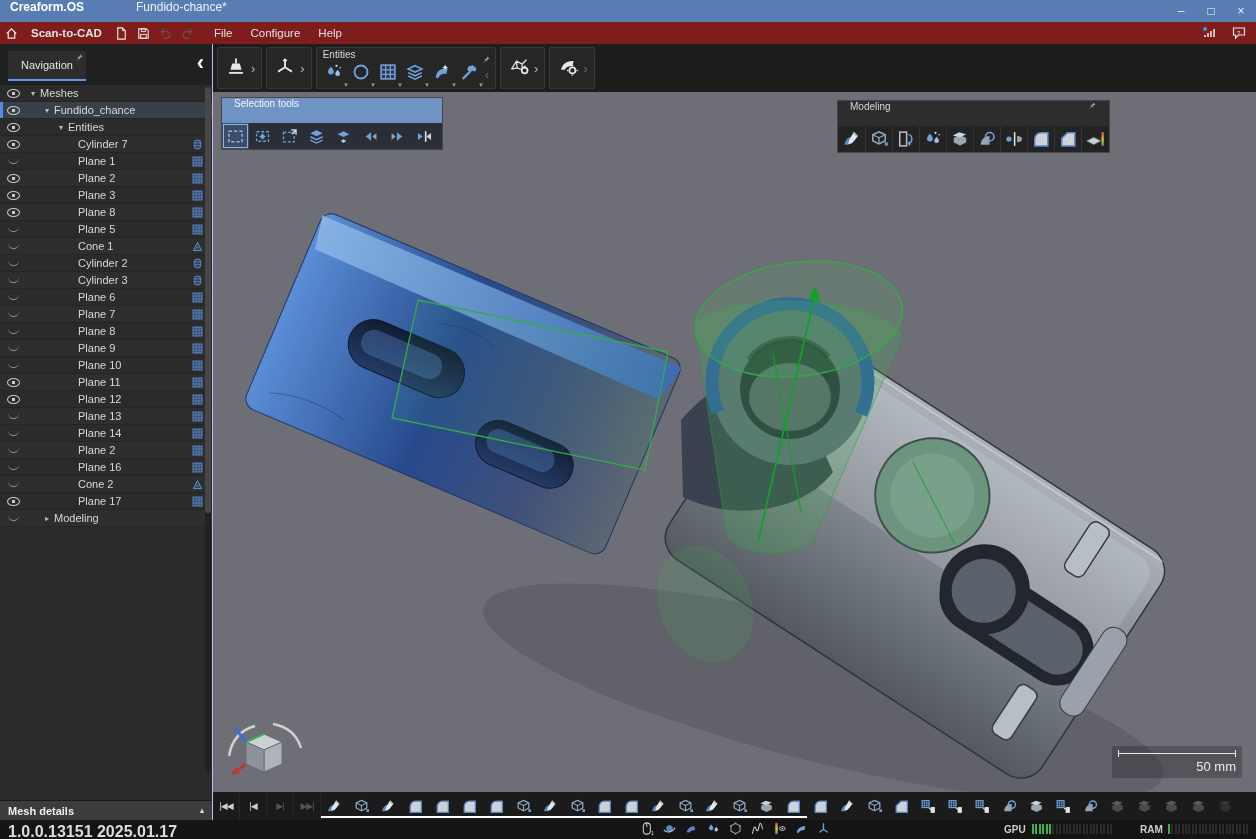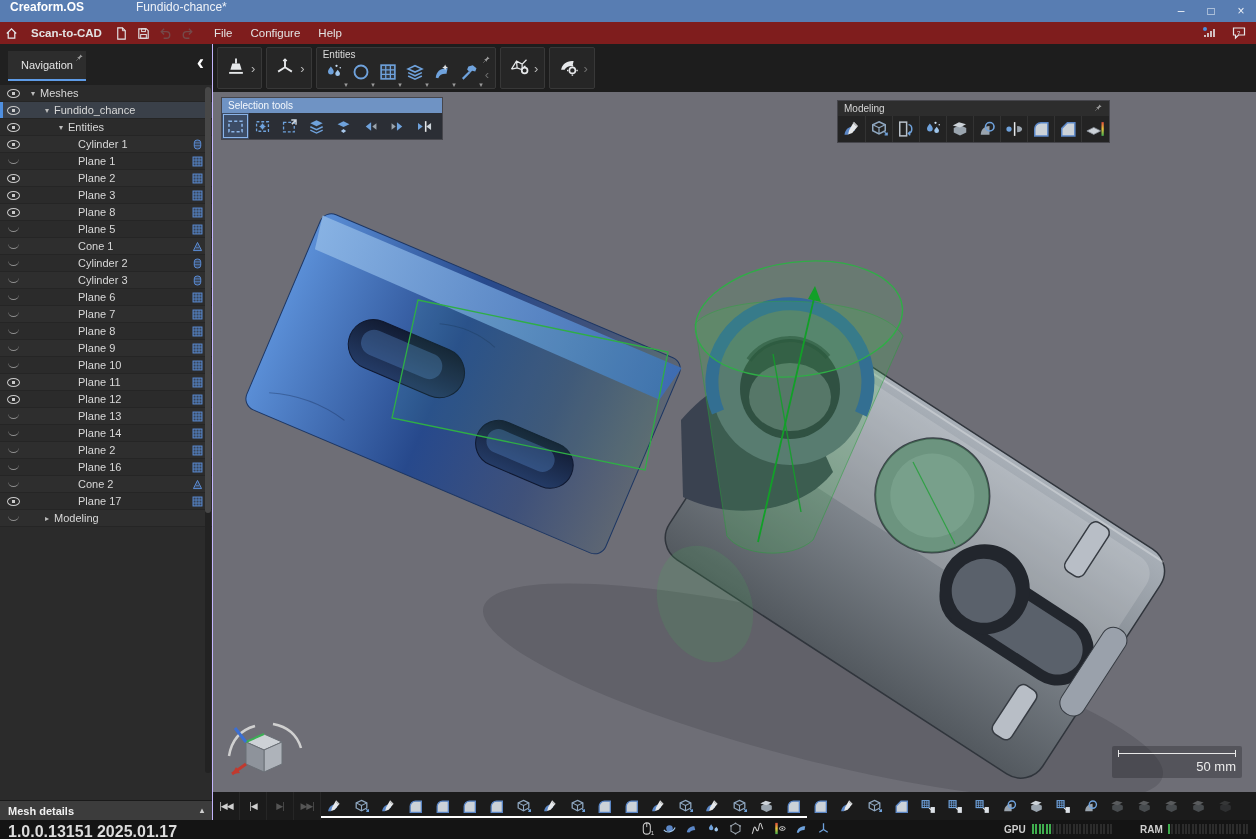"Selection tools" .pal-header { align-items: center -> flex-start; height: 15px -> 25px; padding: 0 6px -> 0 12px }
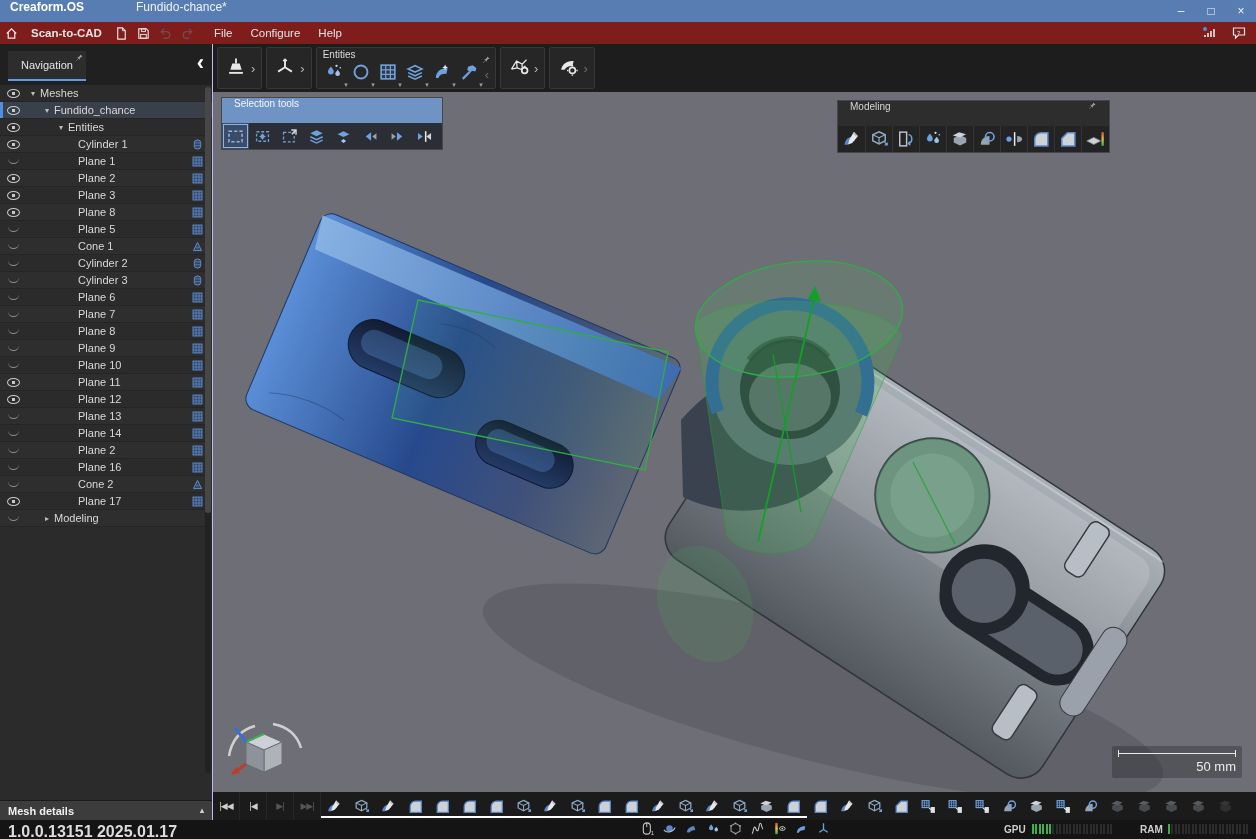"Cylinder 1" span.tlabel { text: 1 -> 7 }
